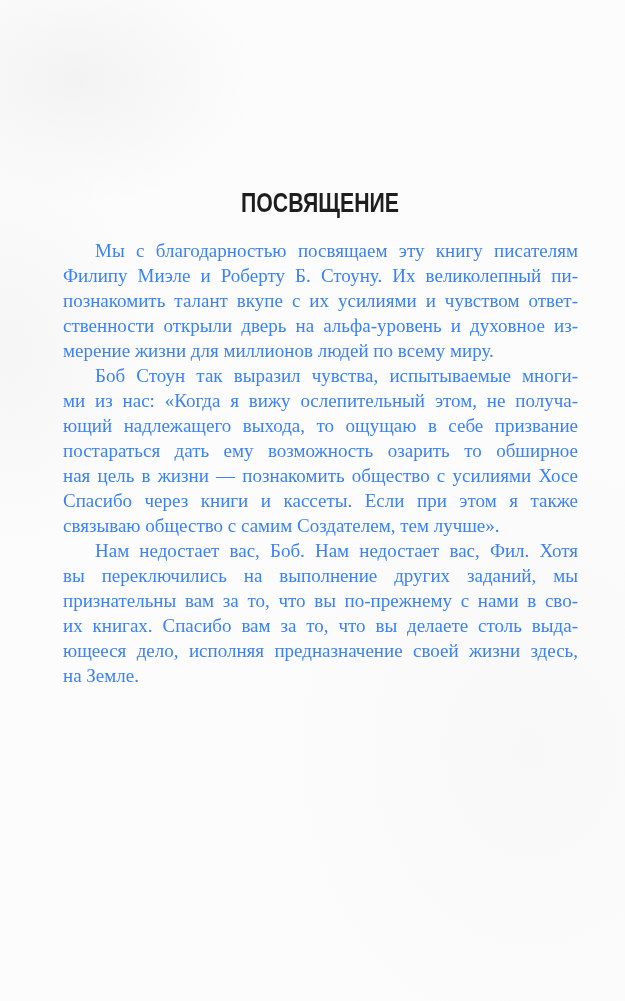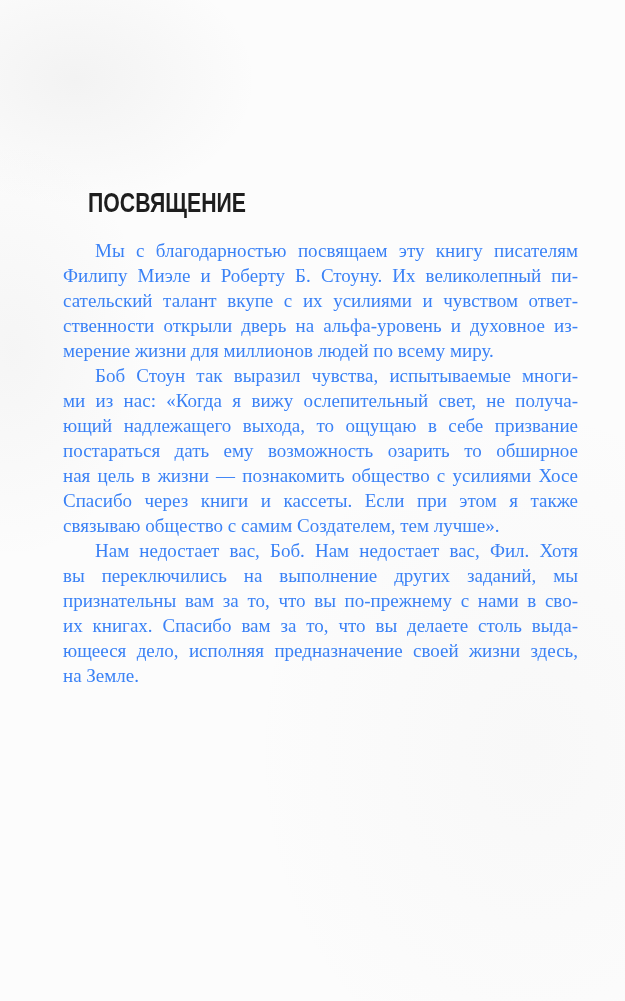"ПОСВЯЩЕНИЕ" .heading { text-align: left -> center }
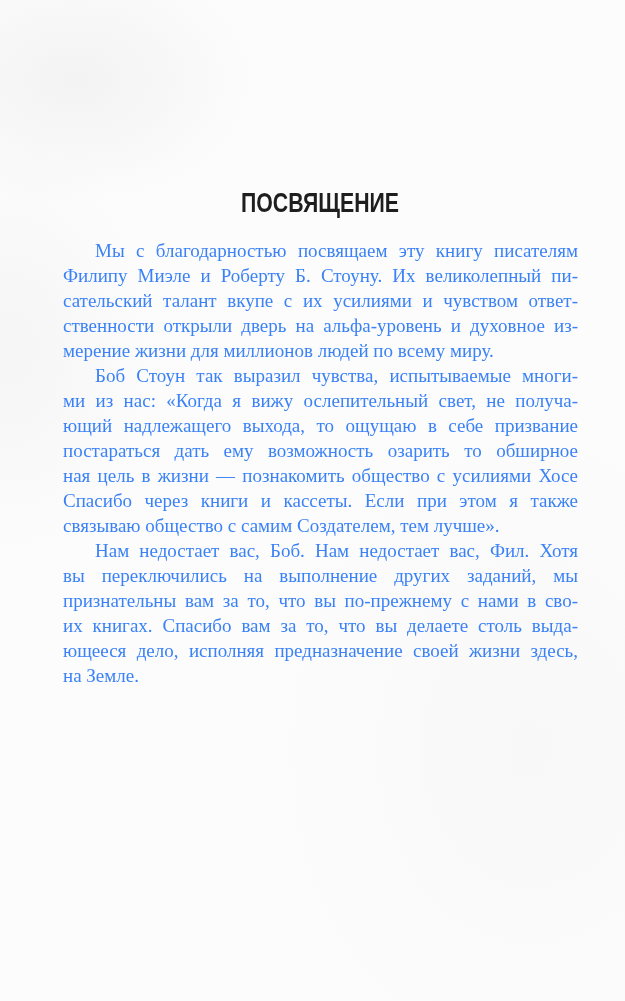"сательский талант вкупе с их" div.text-line { text: сательский -> познакомить }
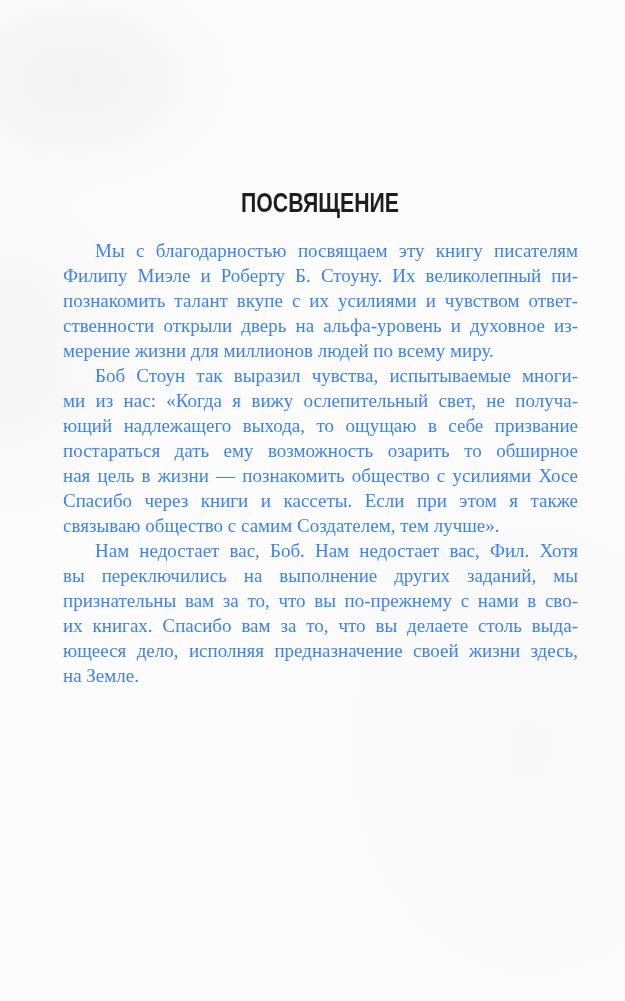"ми из нас: «Когда я" div.text-line { text: свет -> этом }
